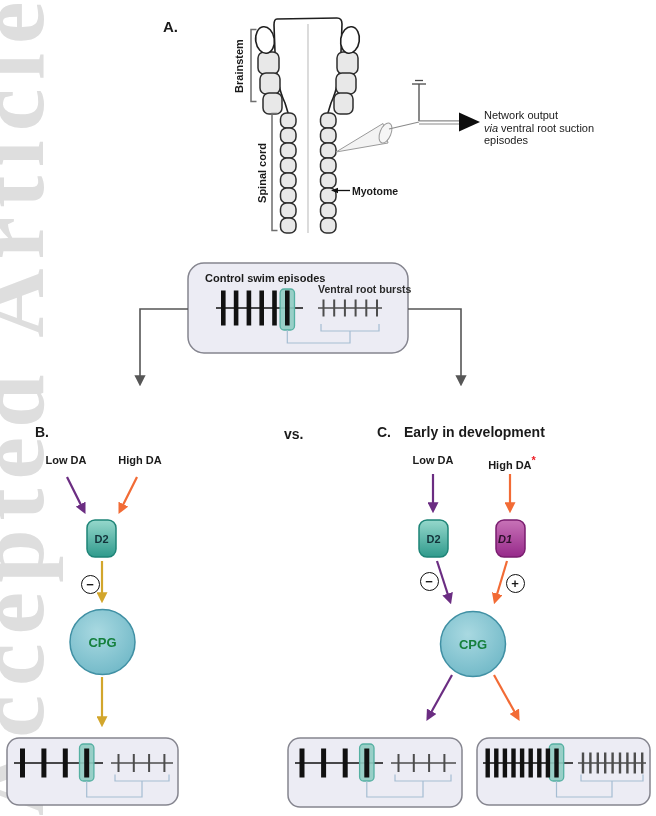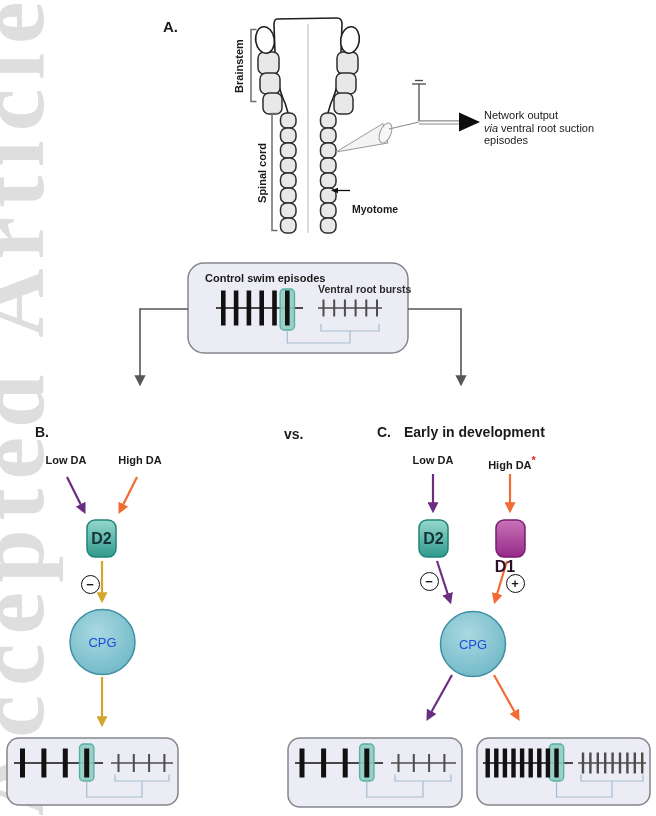"Myotome" div.lbl { margin-top: 18px -> none }
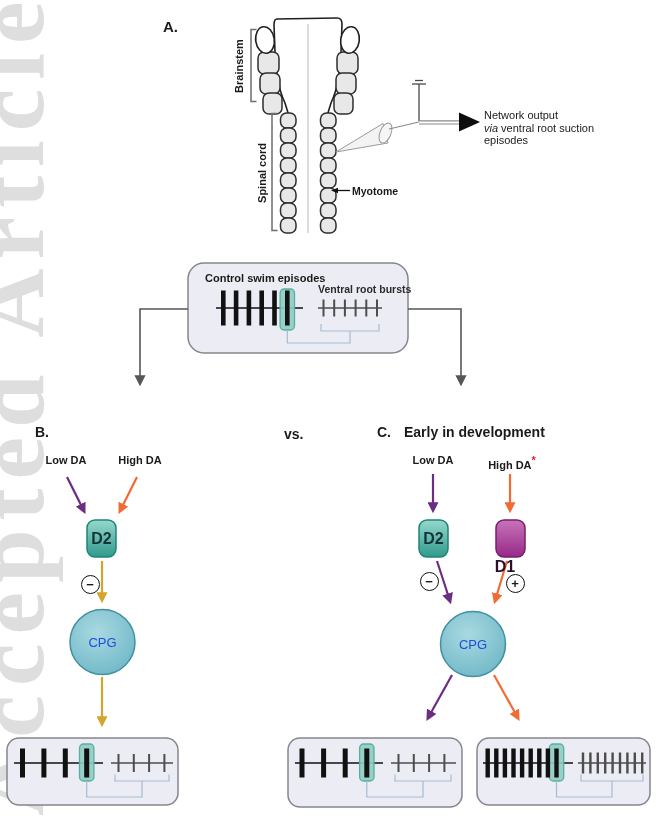"D2" .recep { font-size: 16px -> 11px }
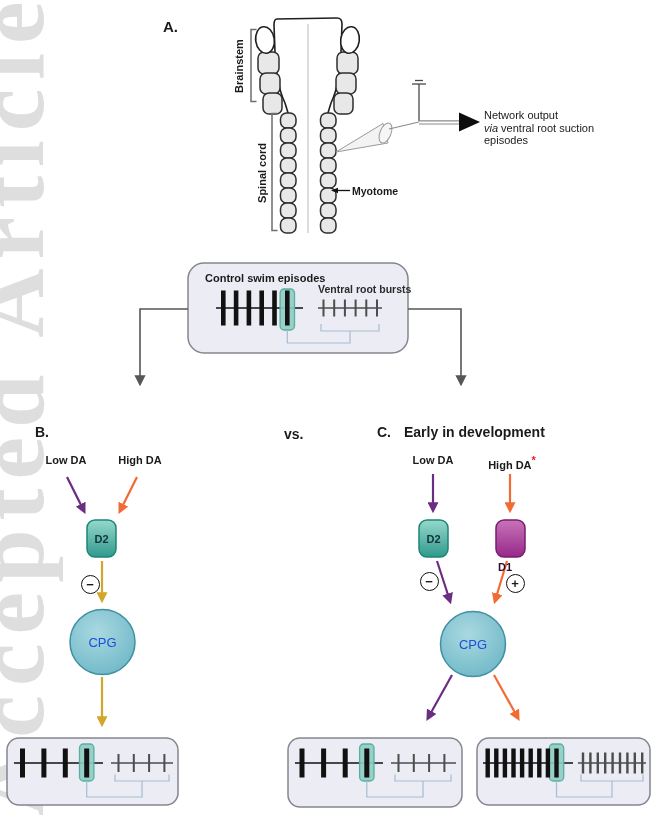"D1" div.lbl { font-style: none -> italic; top: 548px -> 520px }
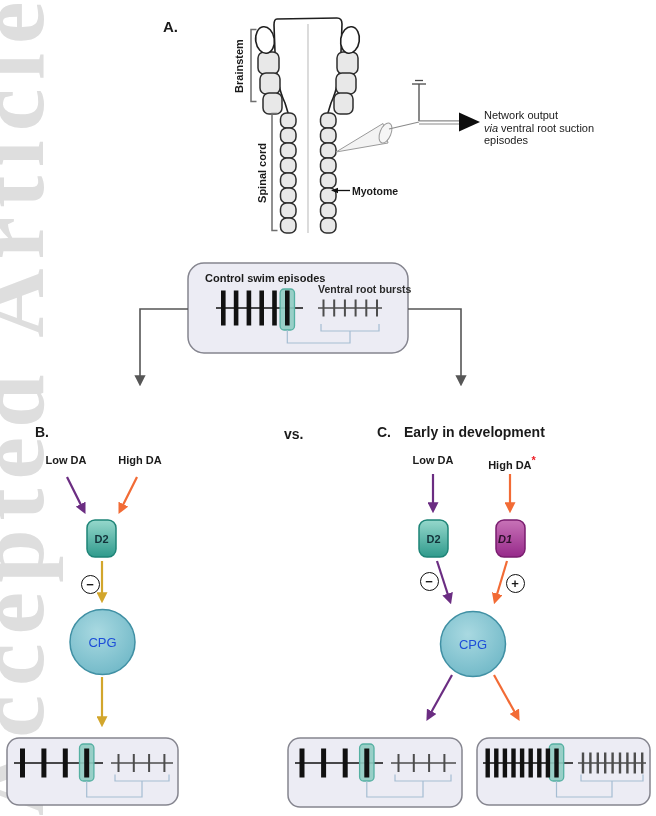"CPG" .cpg { color: #1d4ed8 -> #15803d; font-weight: normal -> bold }
